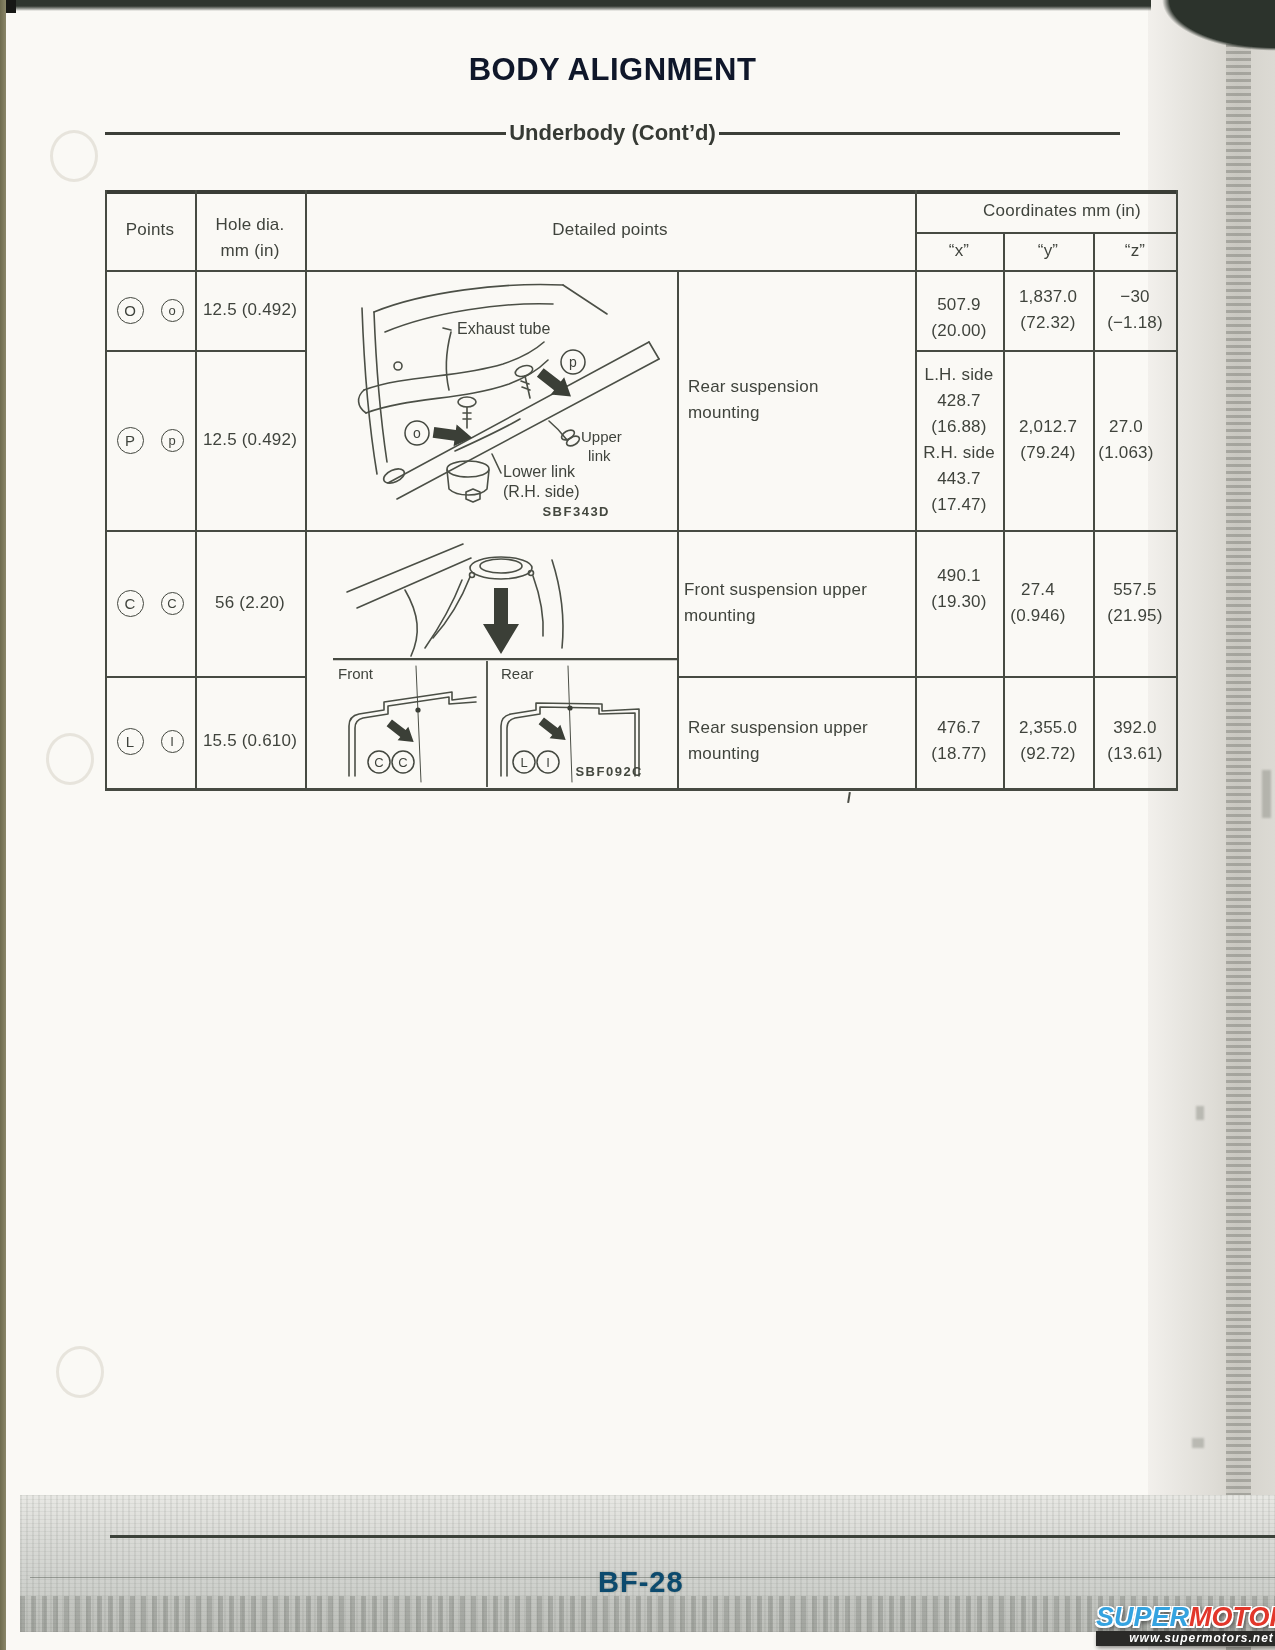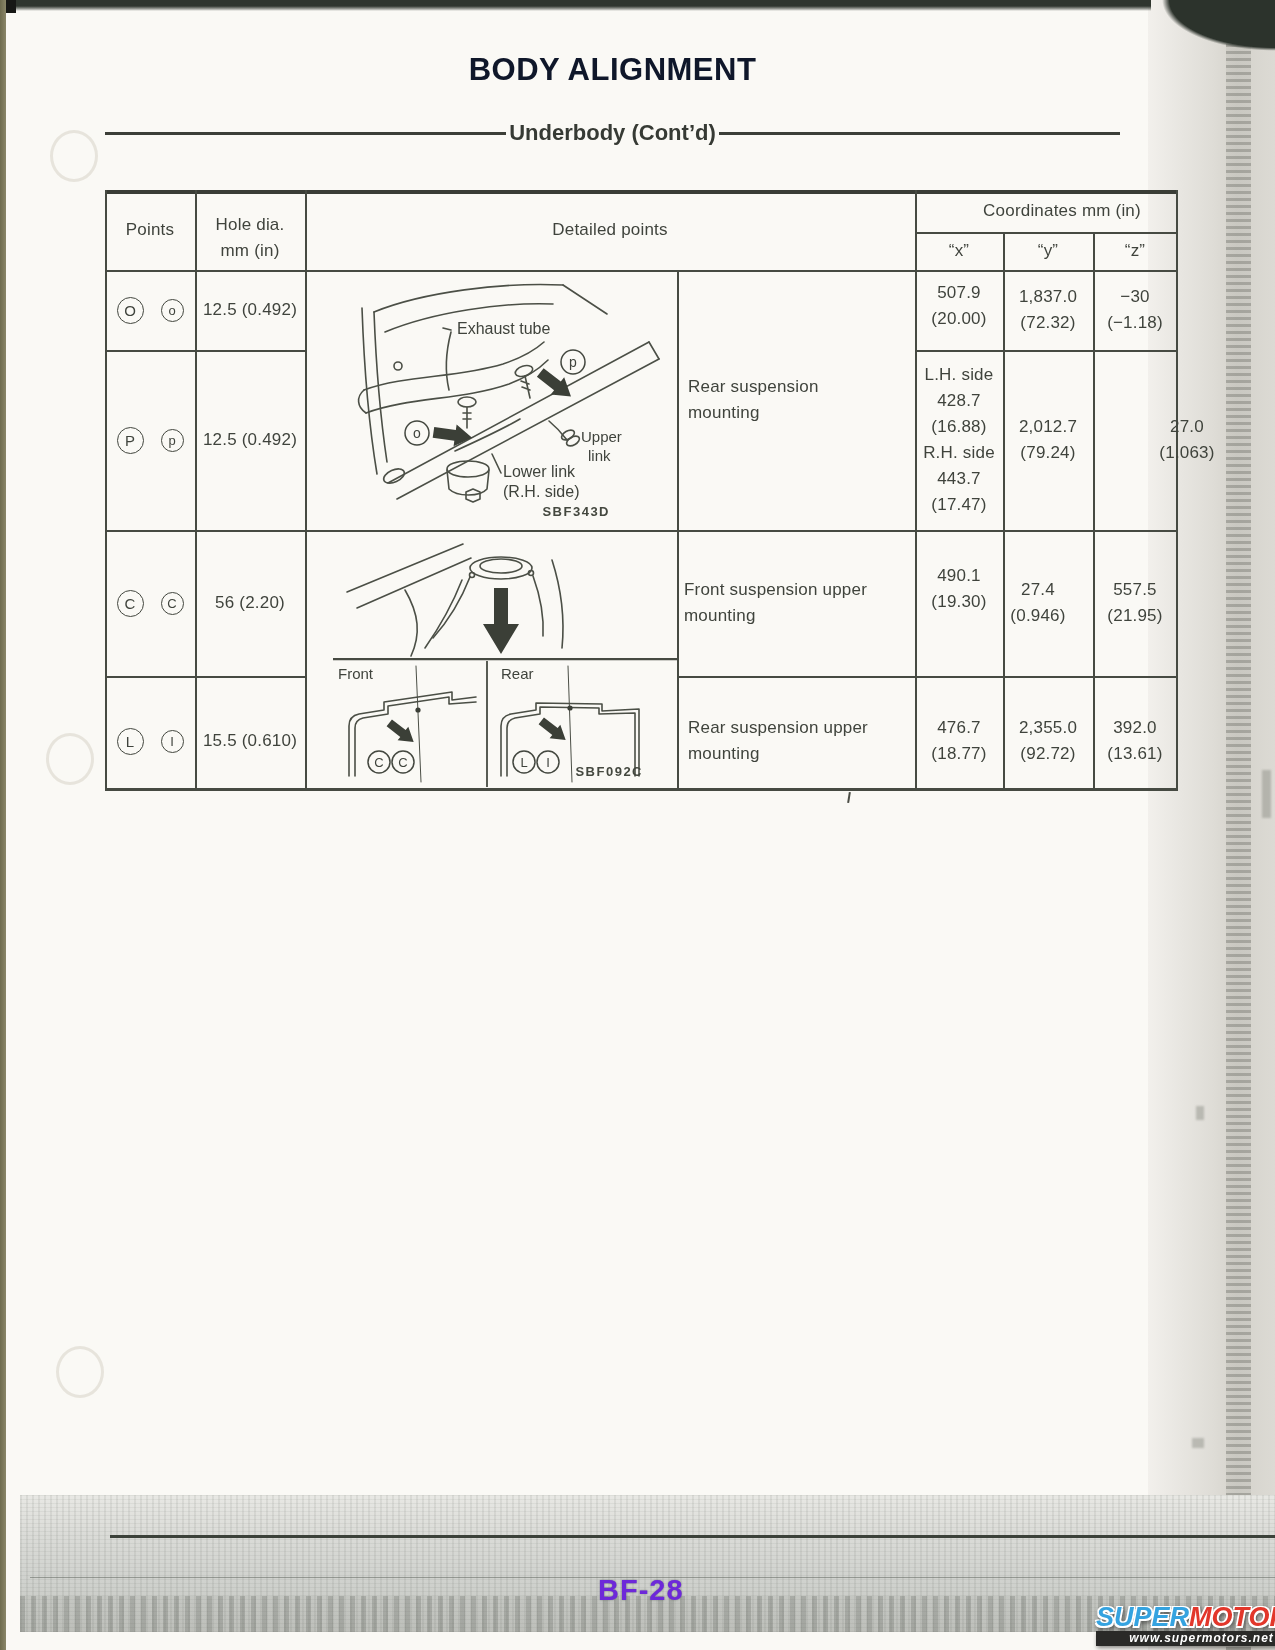"507.9" div.cell { top: 266px -> 278px }
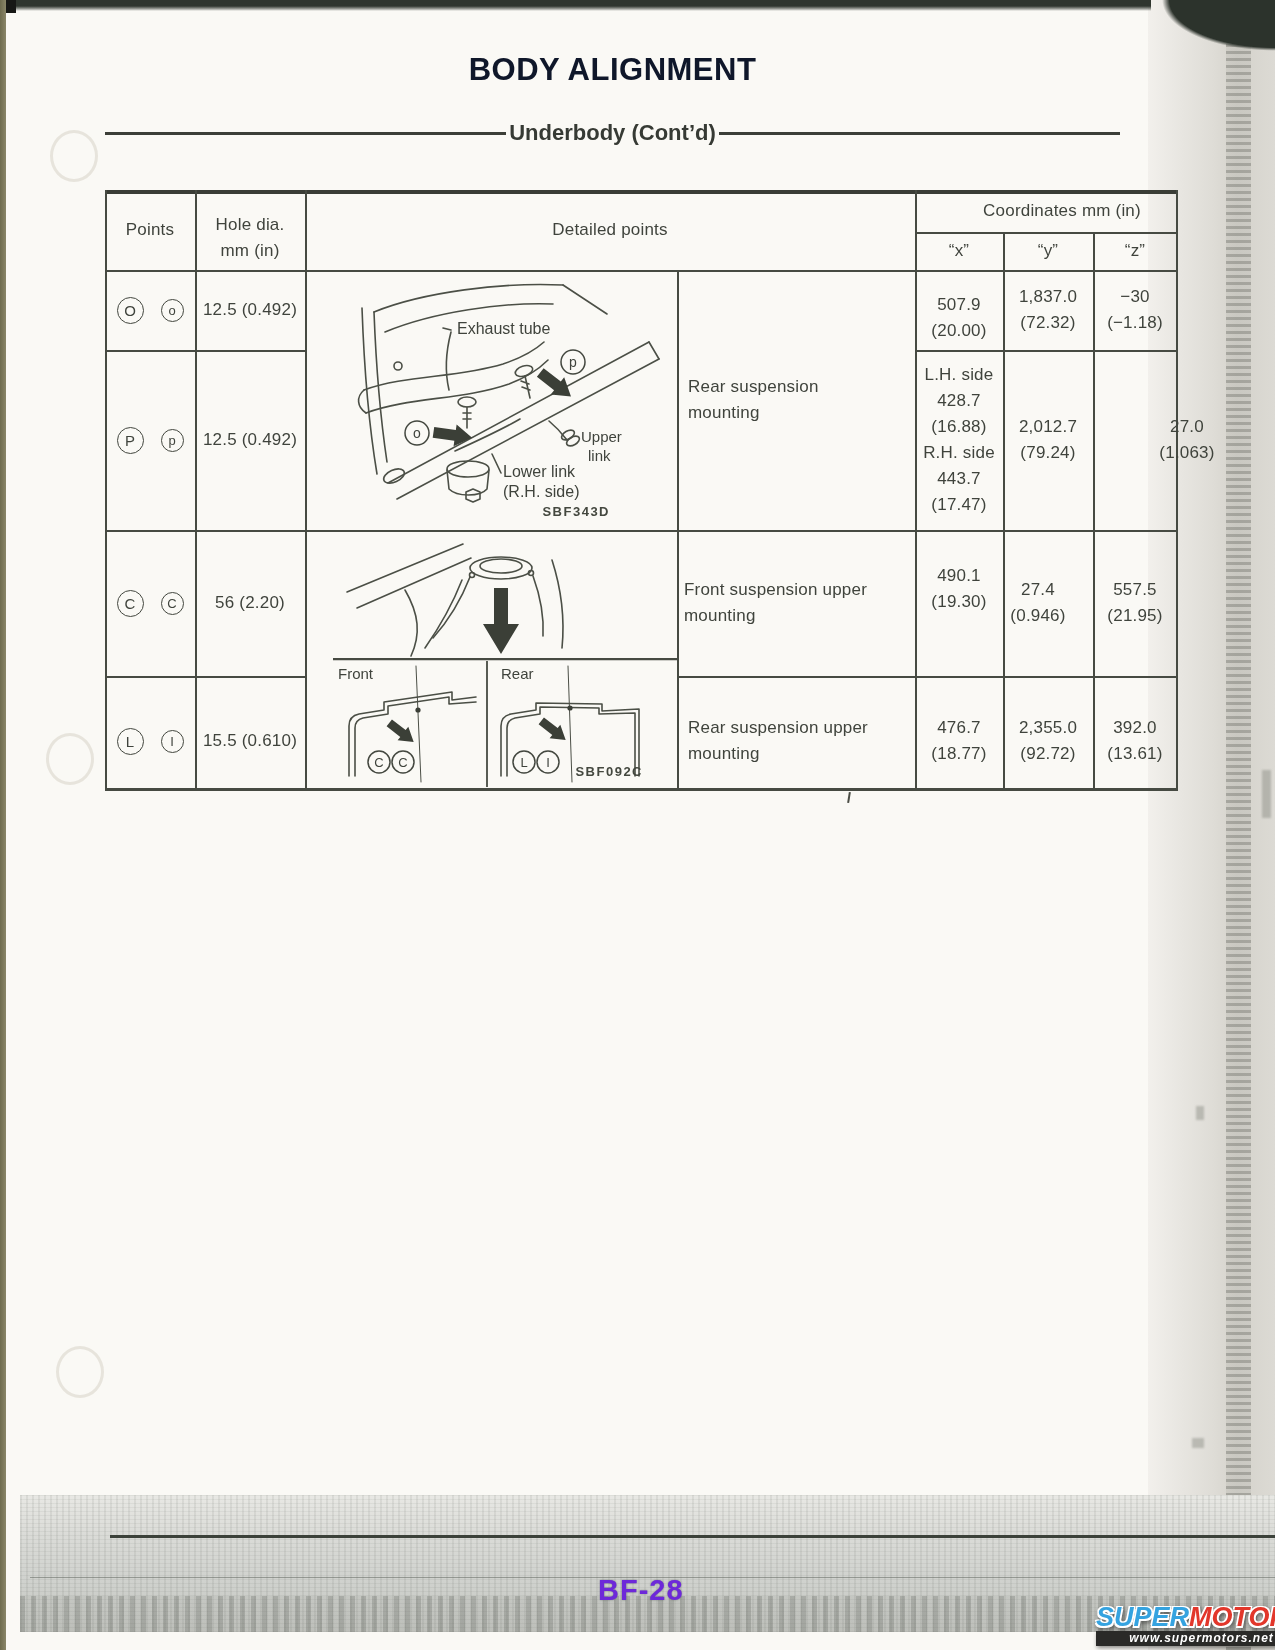"27.0" div.cell { left: 1145px -> 1084px }
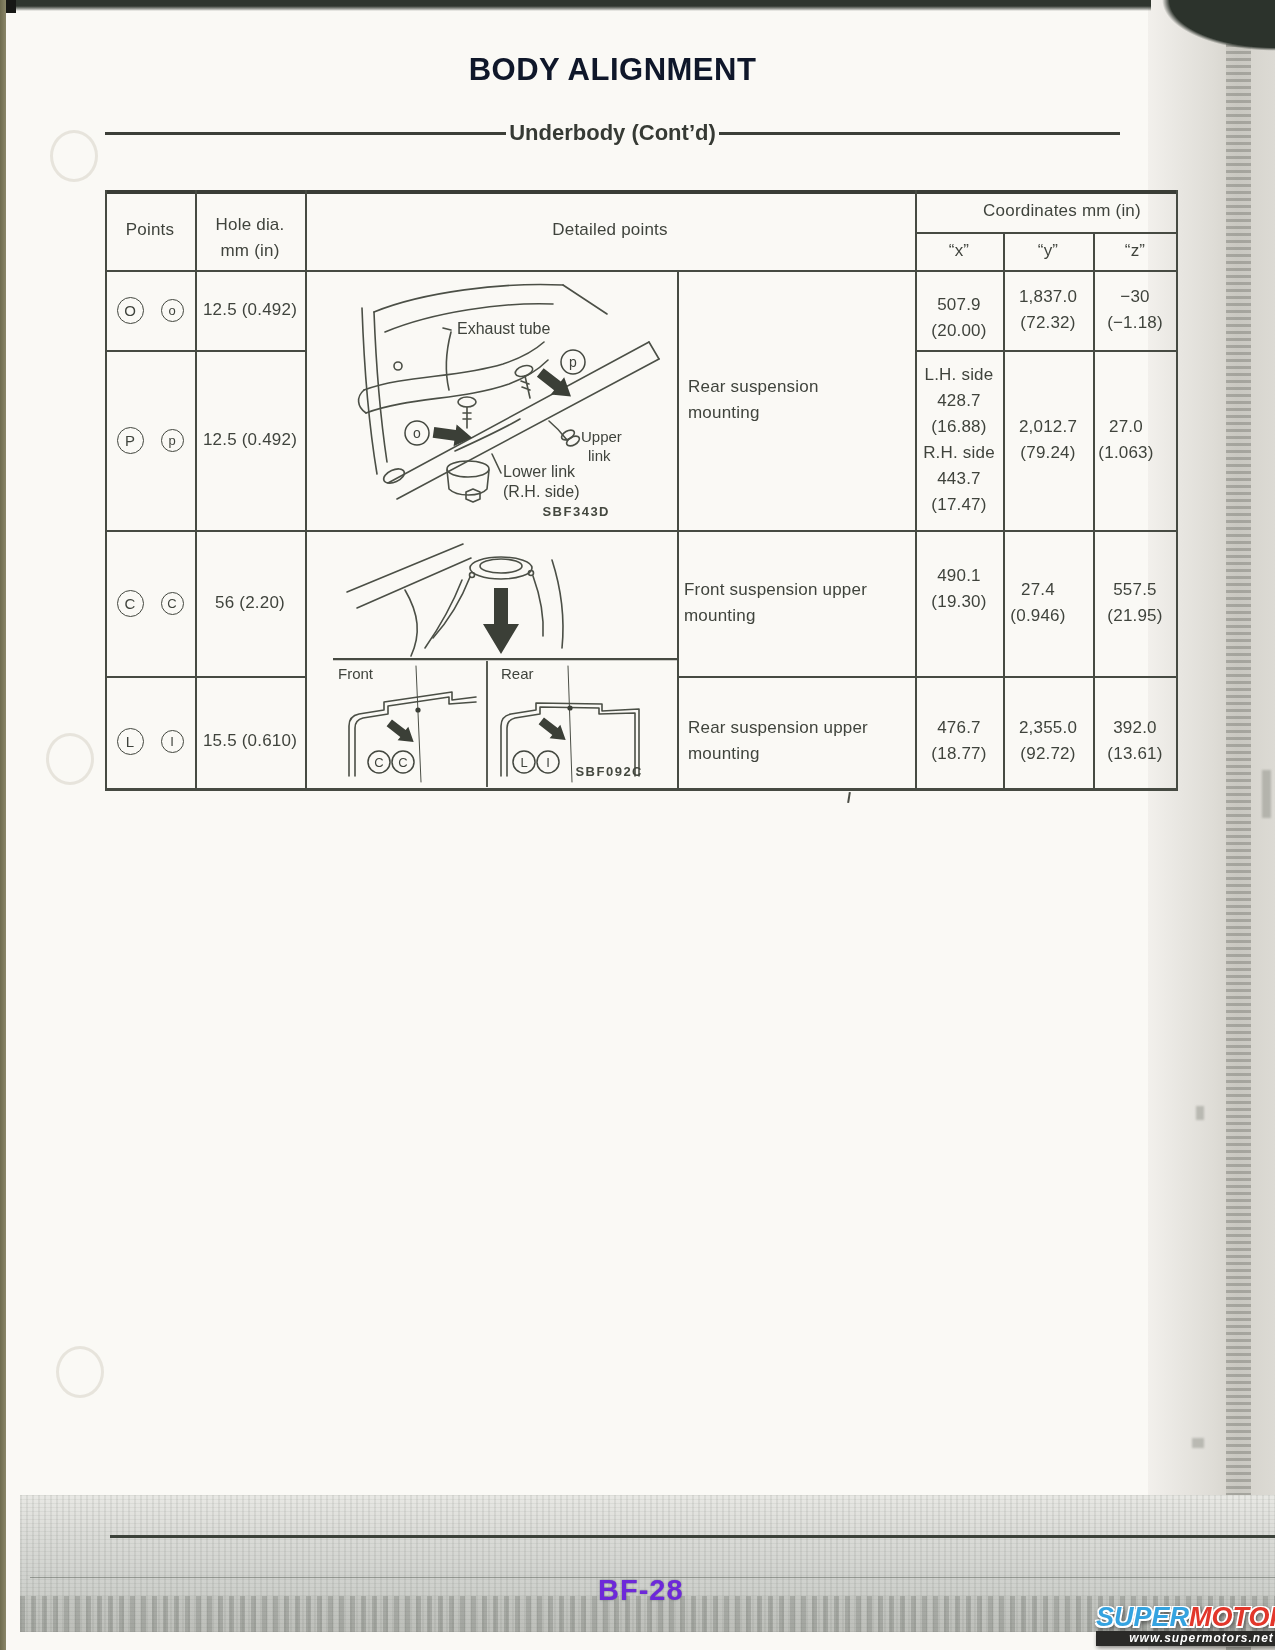"BF-28" .page-number { color: #6d28d9 -> #0c4a6e; margin-top: 8px -> none }
